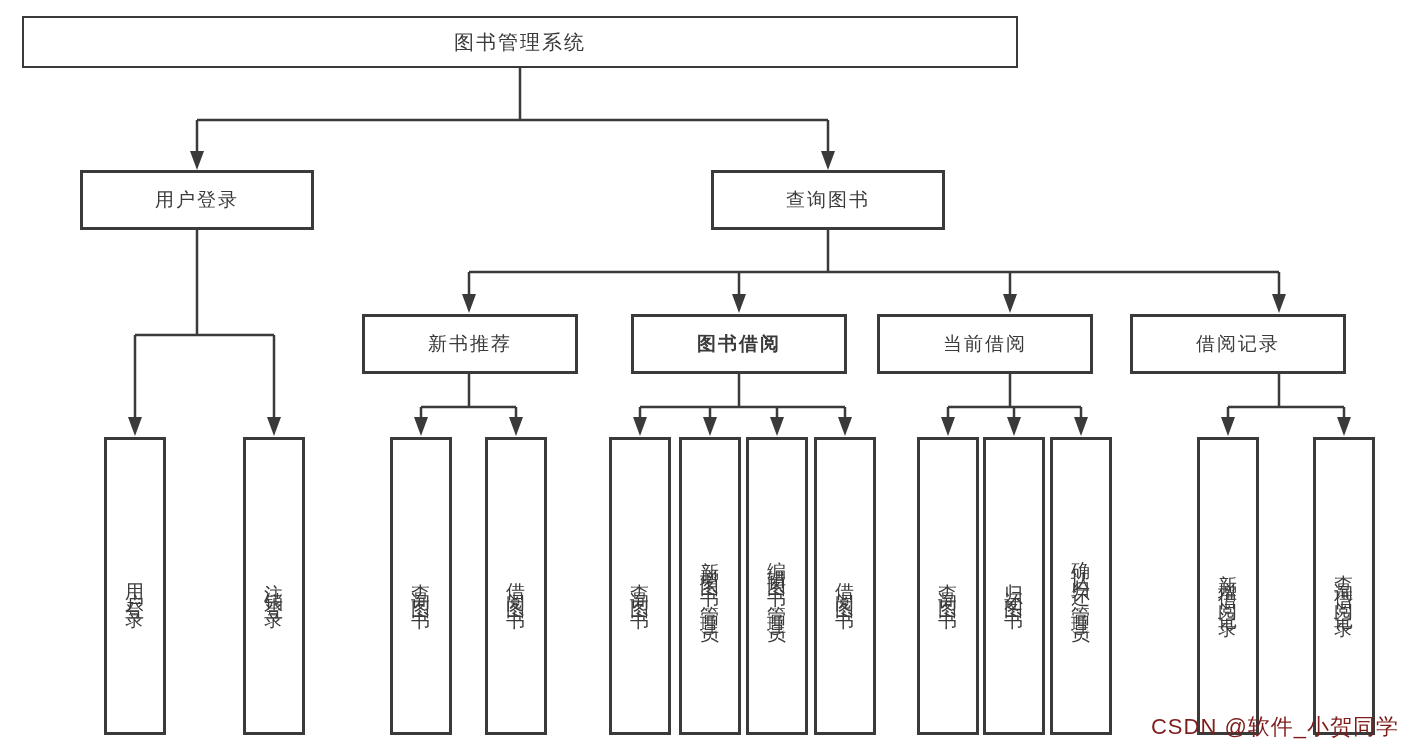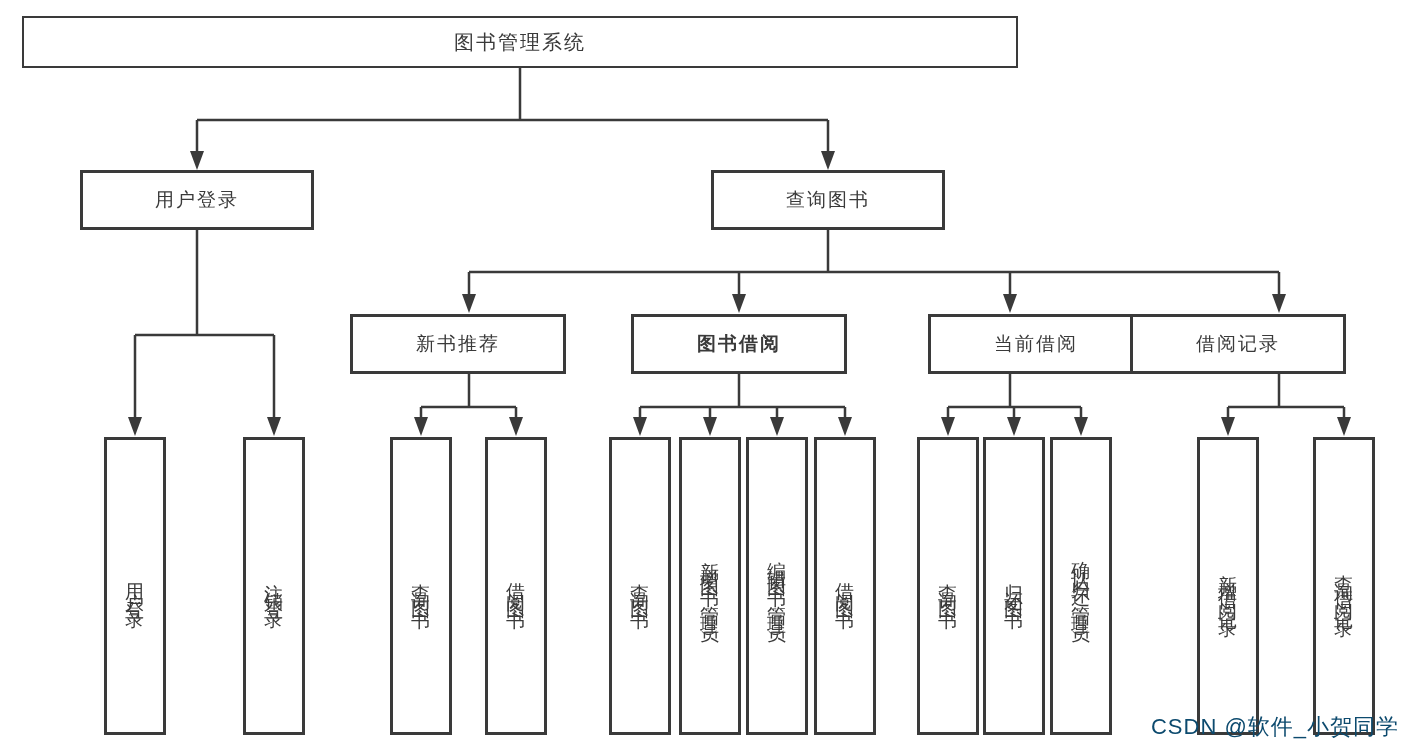"新书推荐" div.node { left: 350px -> 362px }
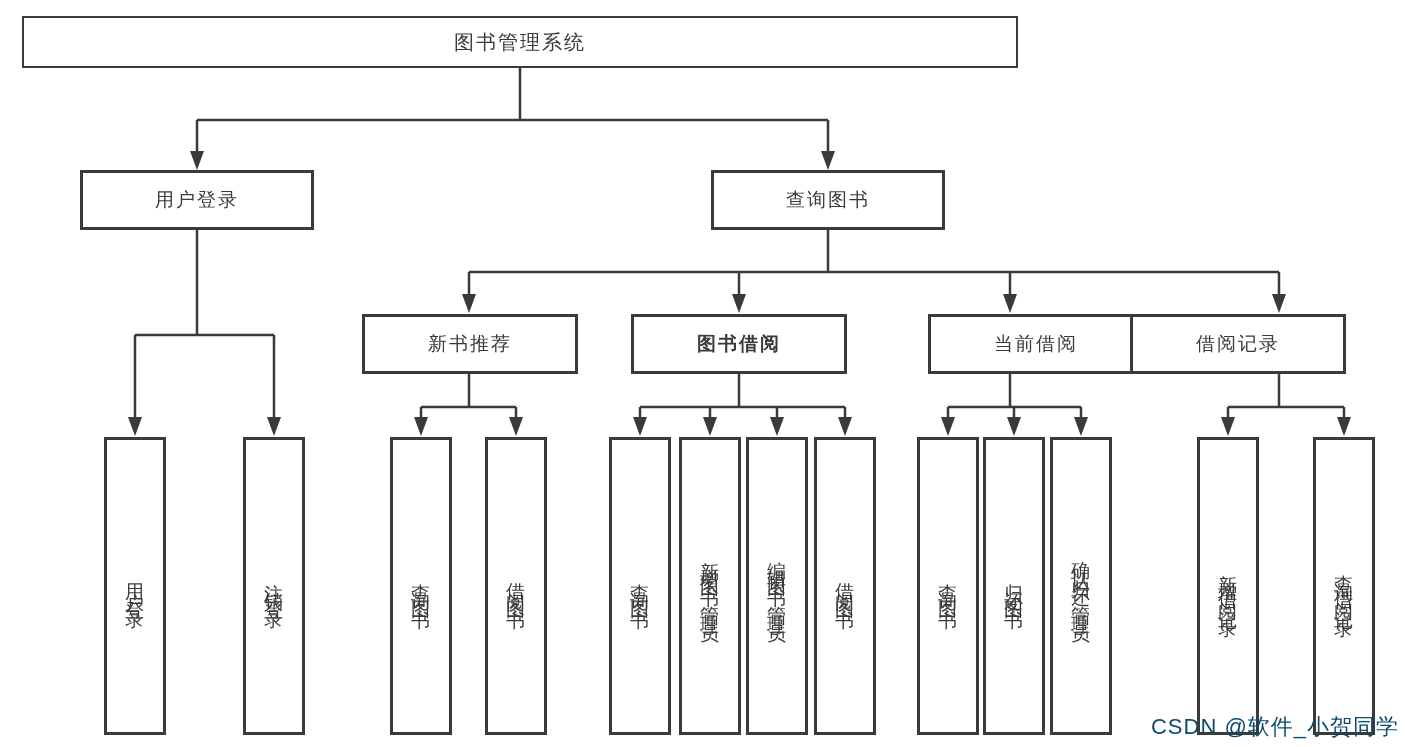"当前借阅" div.node { left: 928px -> 877px }
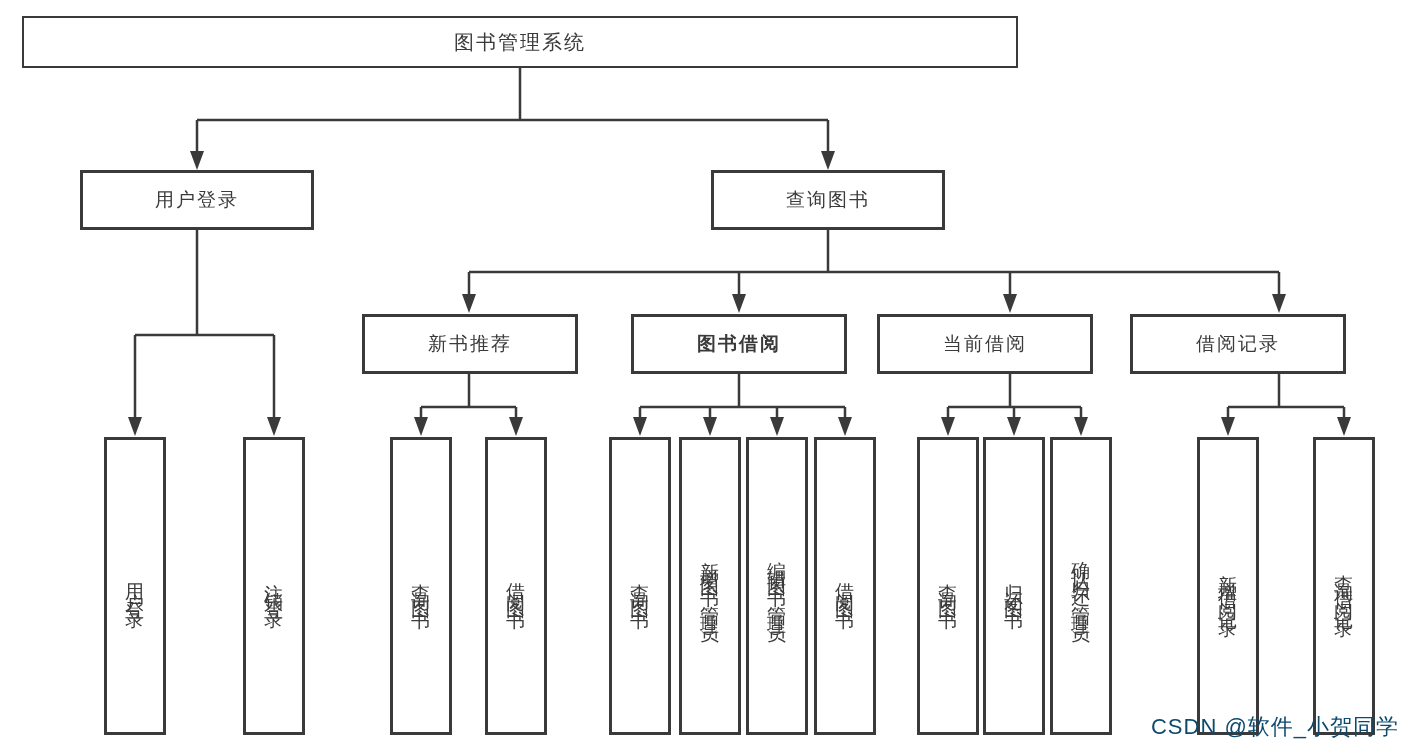"CSDN @软件_小贺同学" .watermark { color: #0c4a6e -> #7f1d1d }
